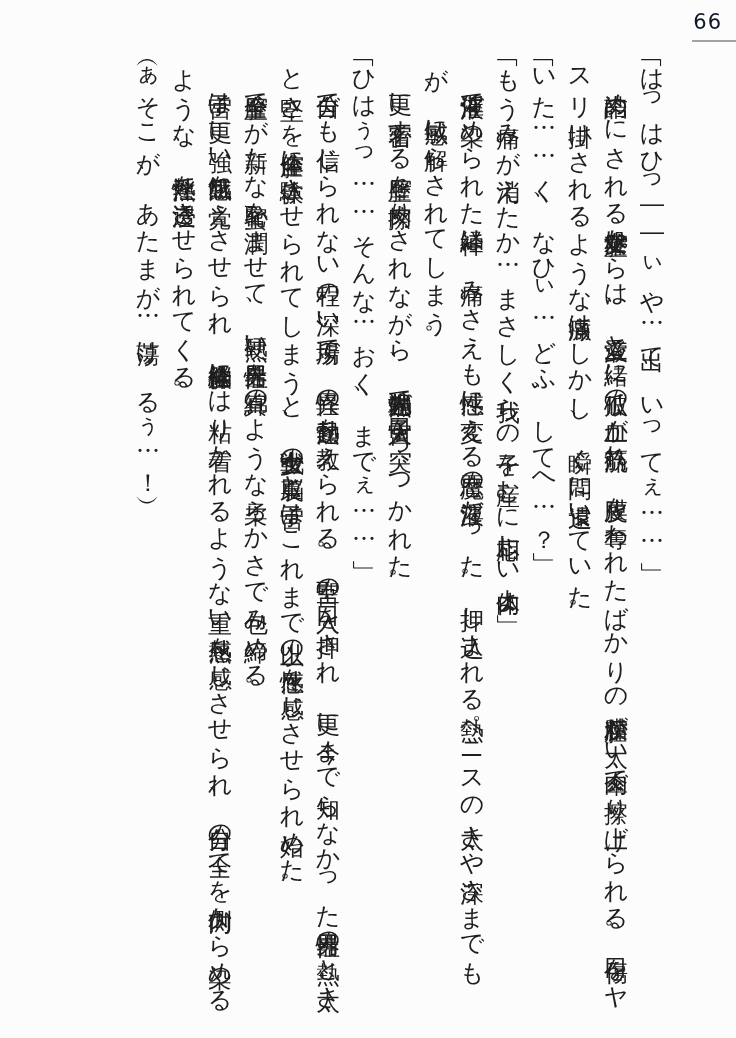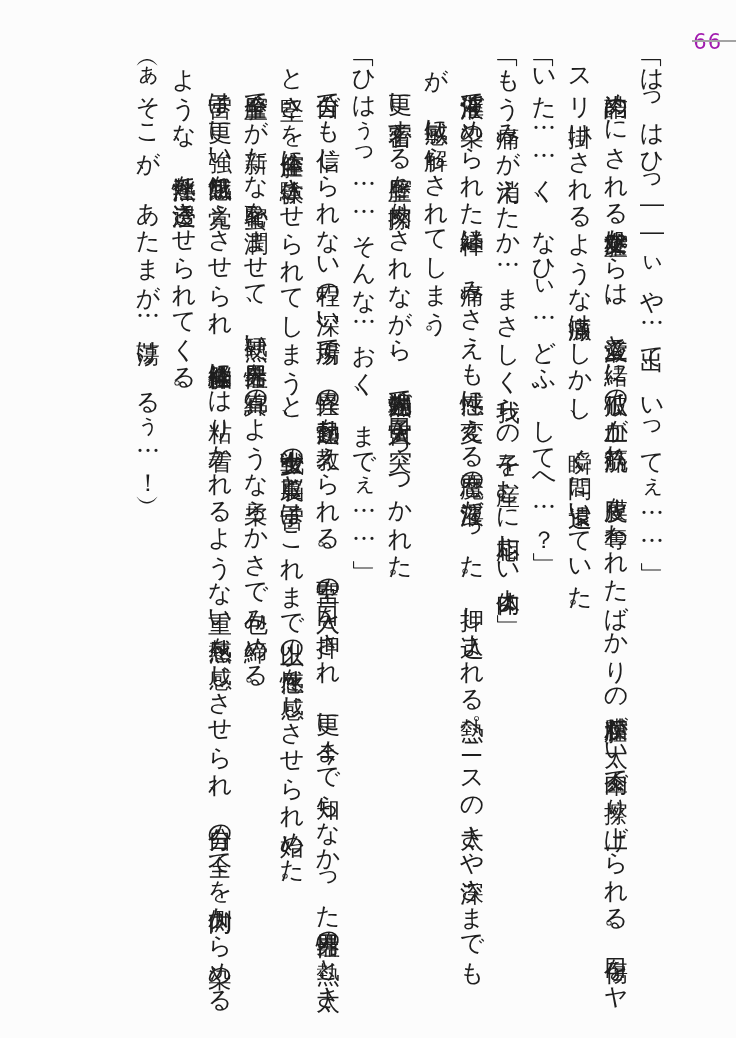"66" .page-number { color: #a21caf -> #0f172a; margin-top: 20px -> none }
